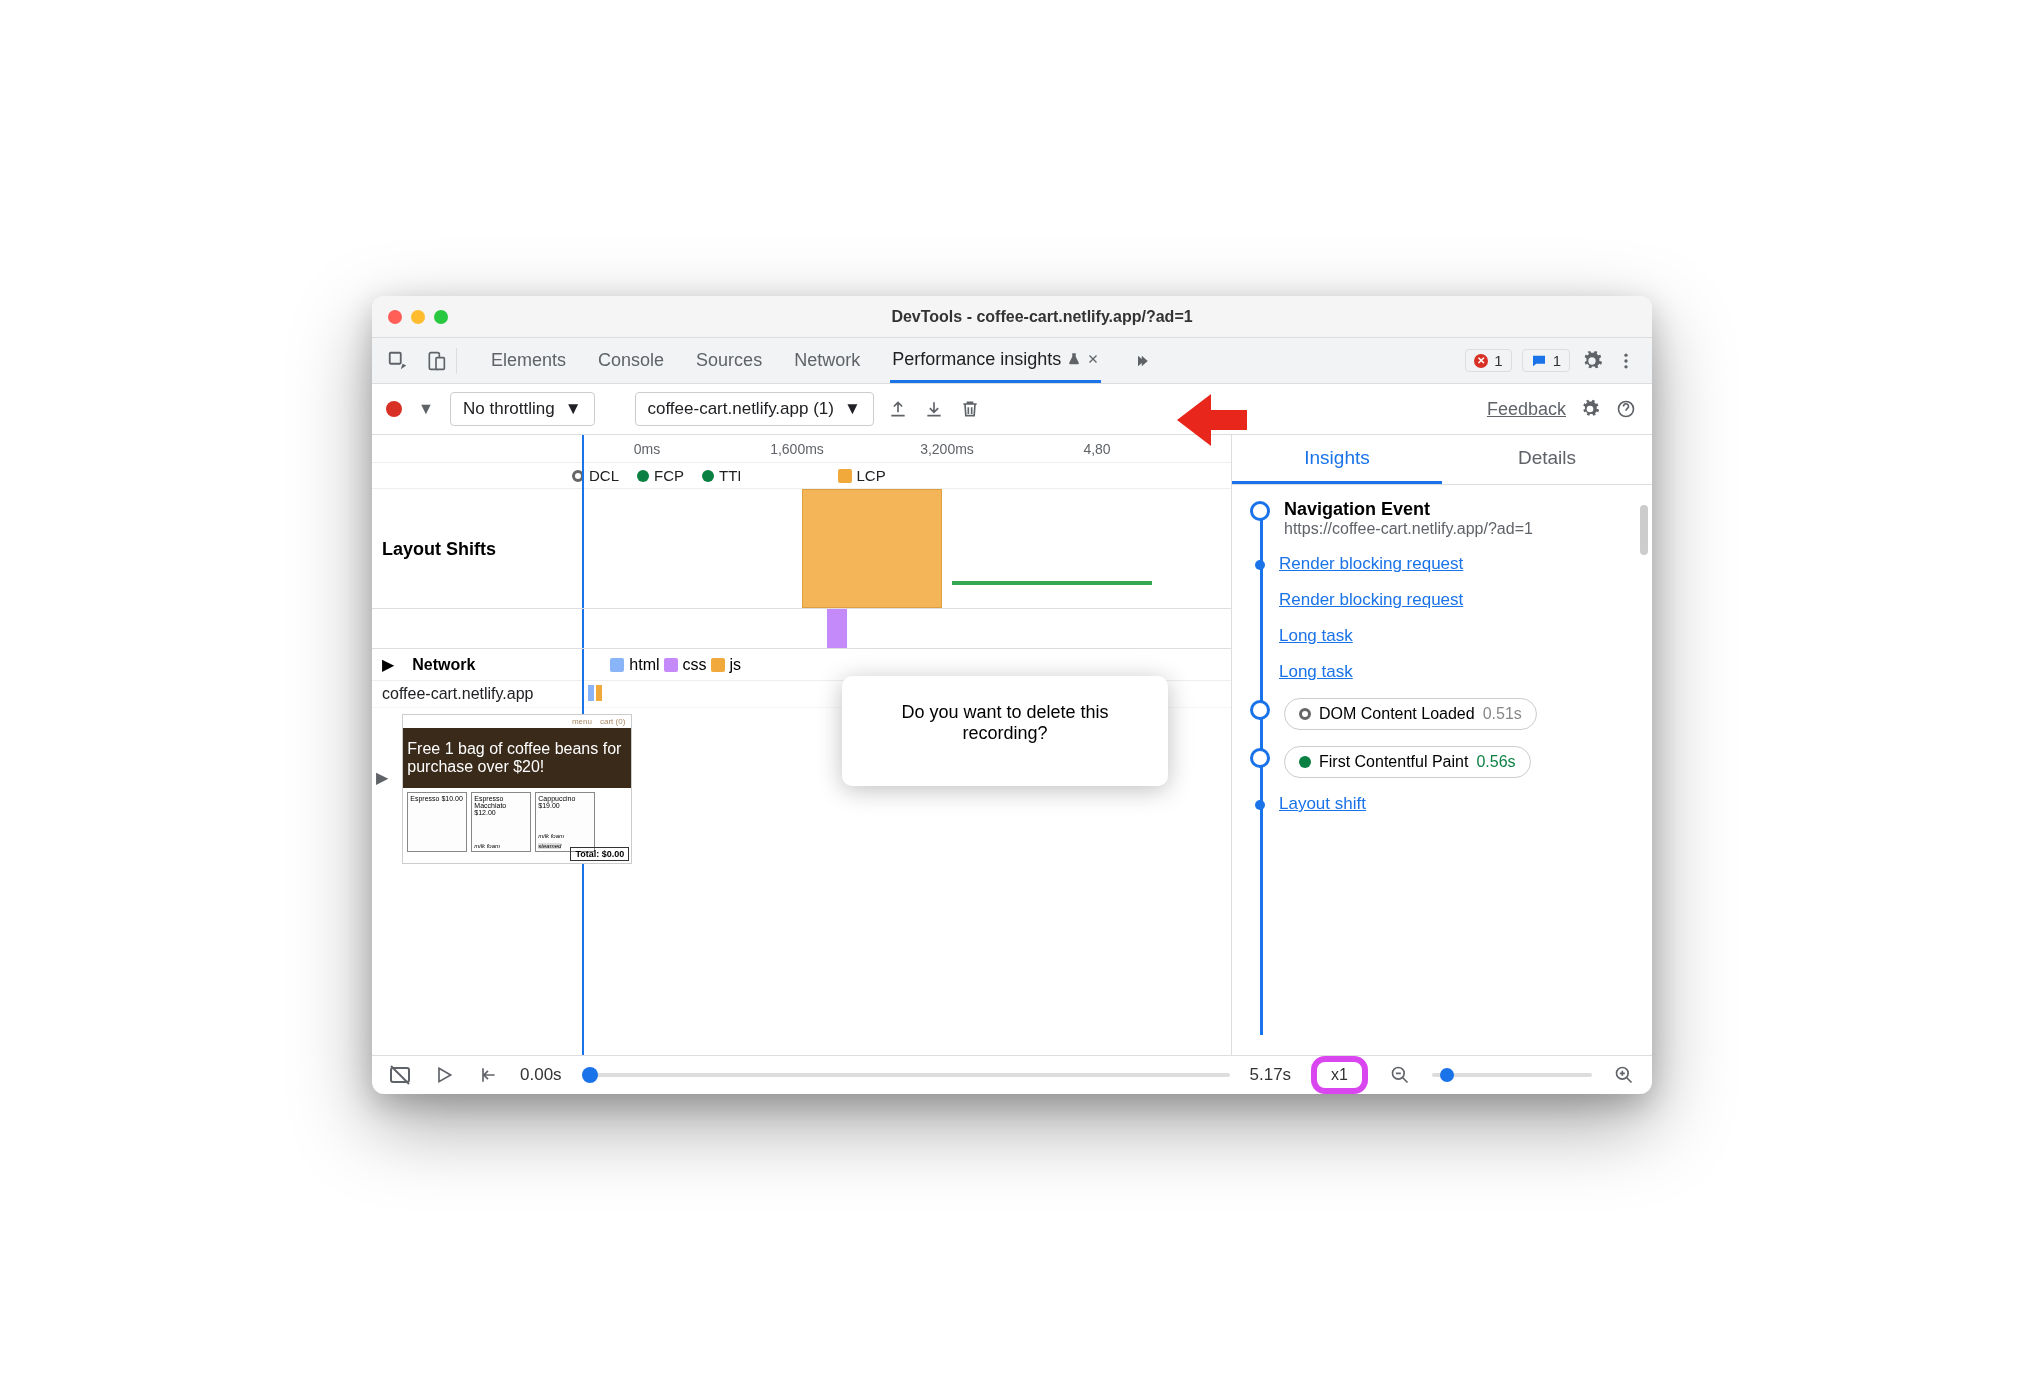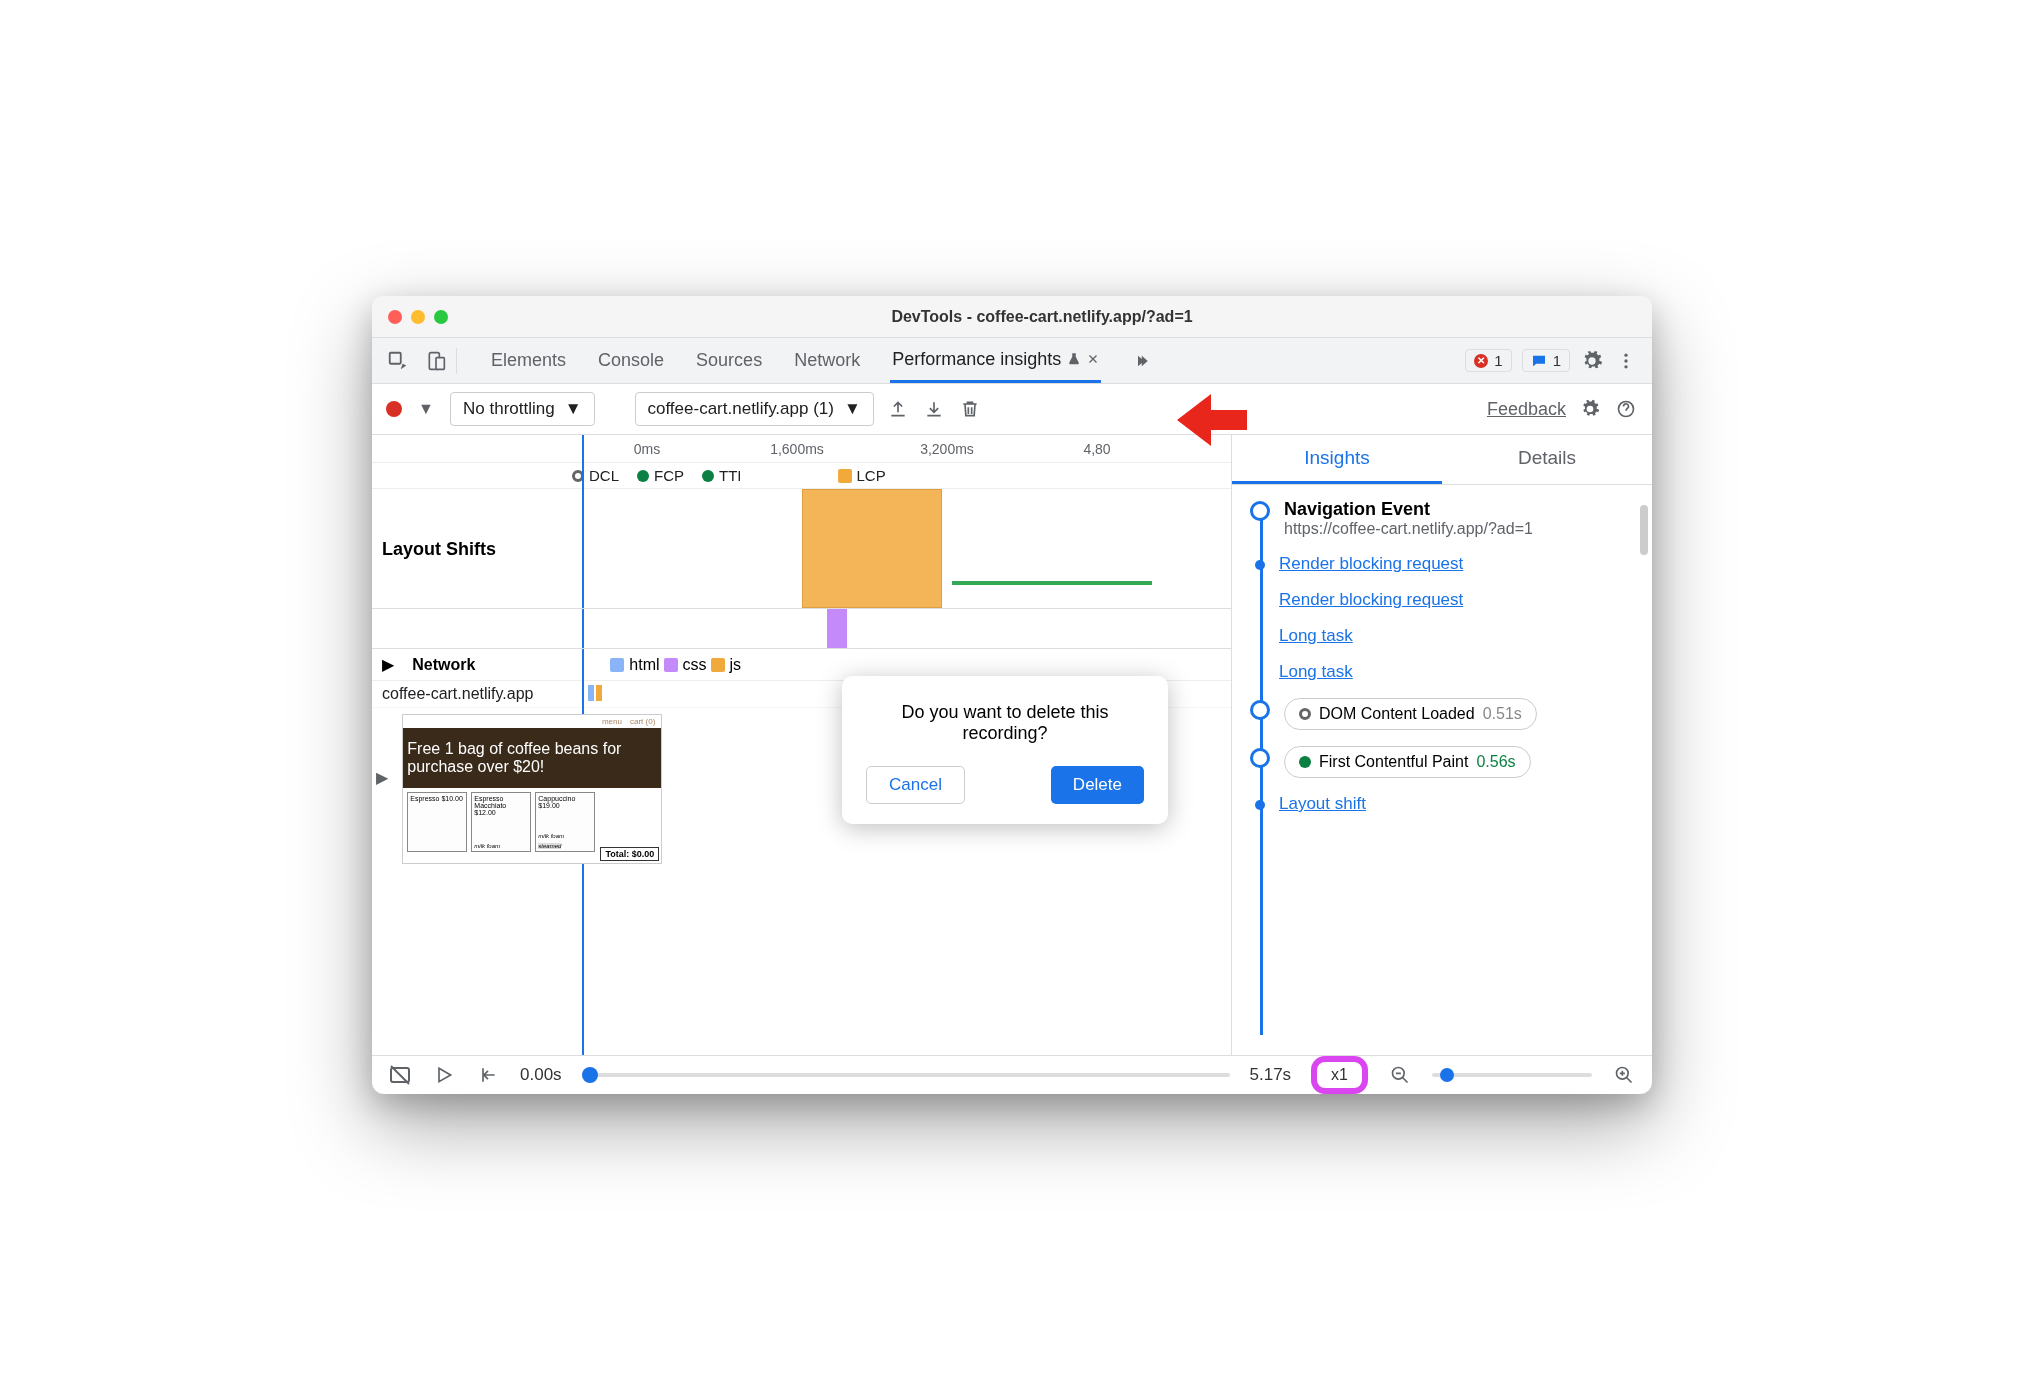"menu" .thumbnail { width: 260px -> 230px }
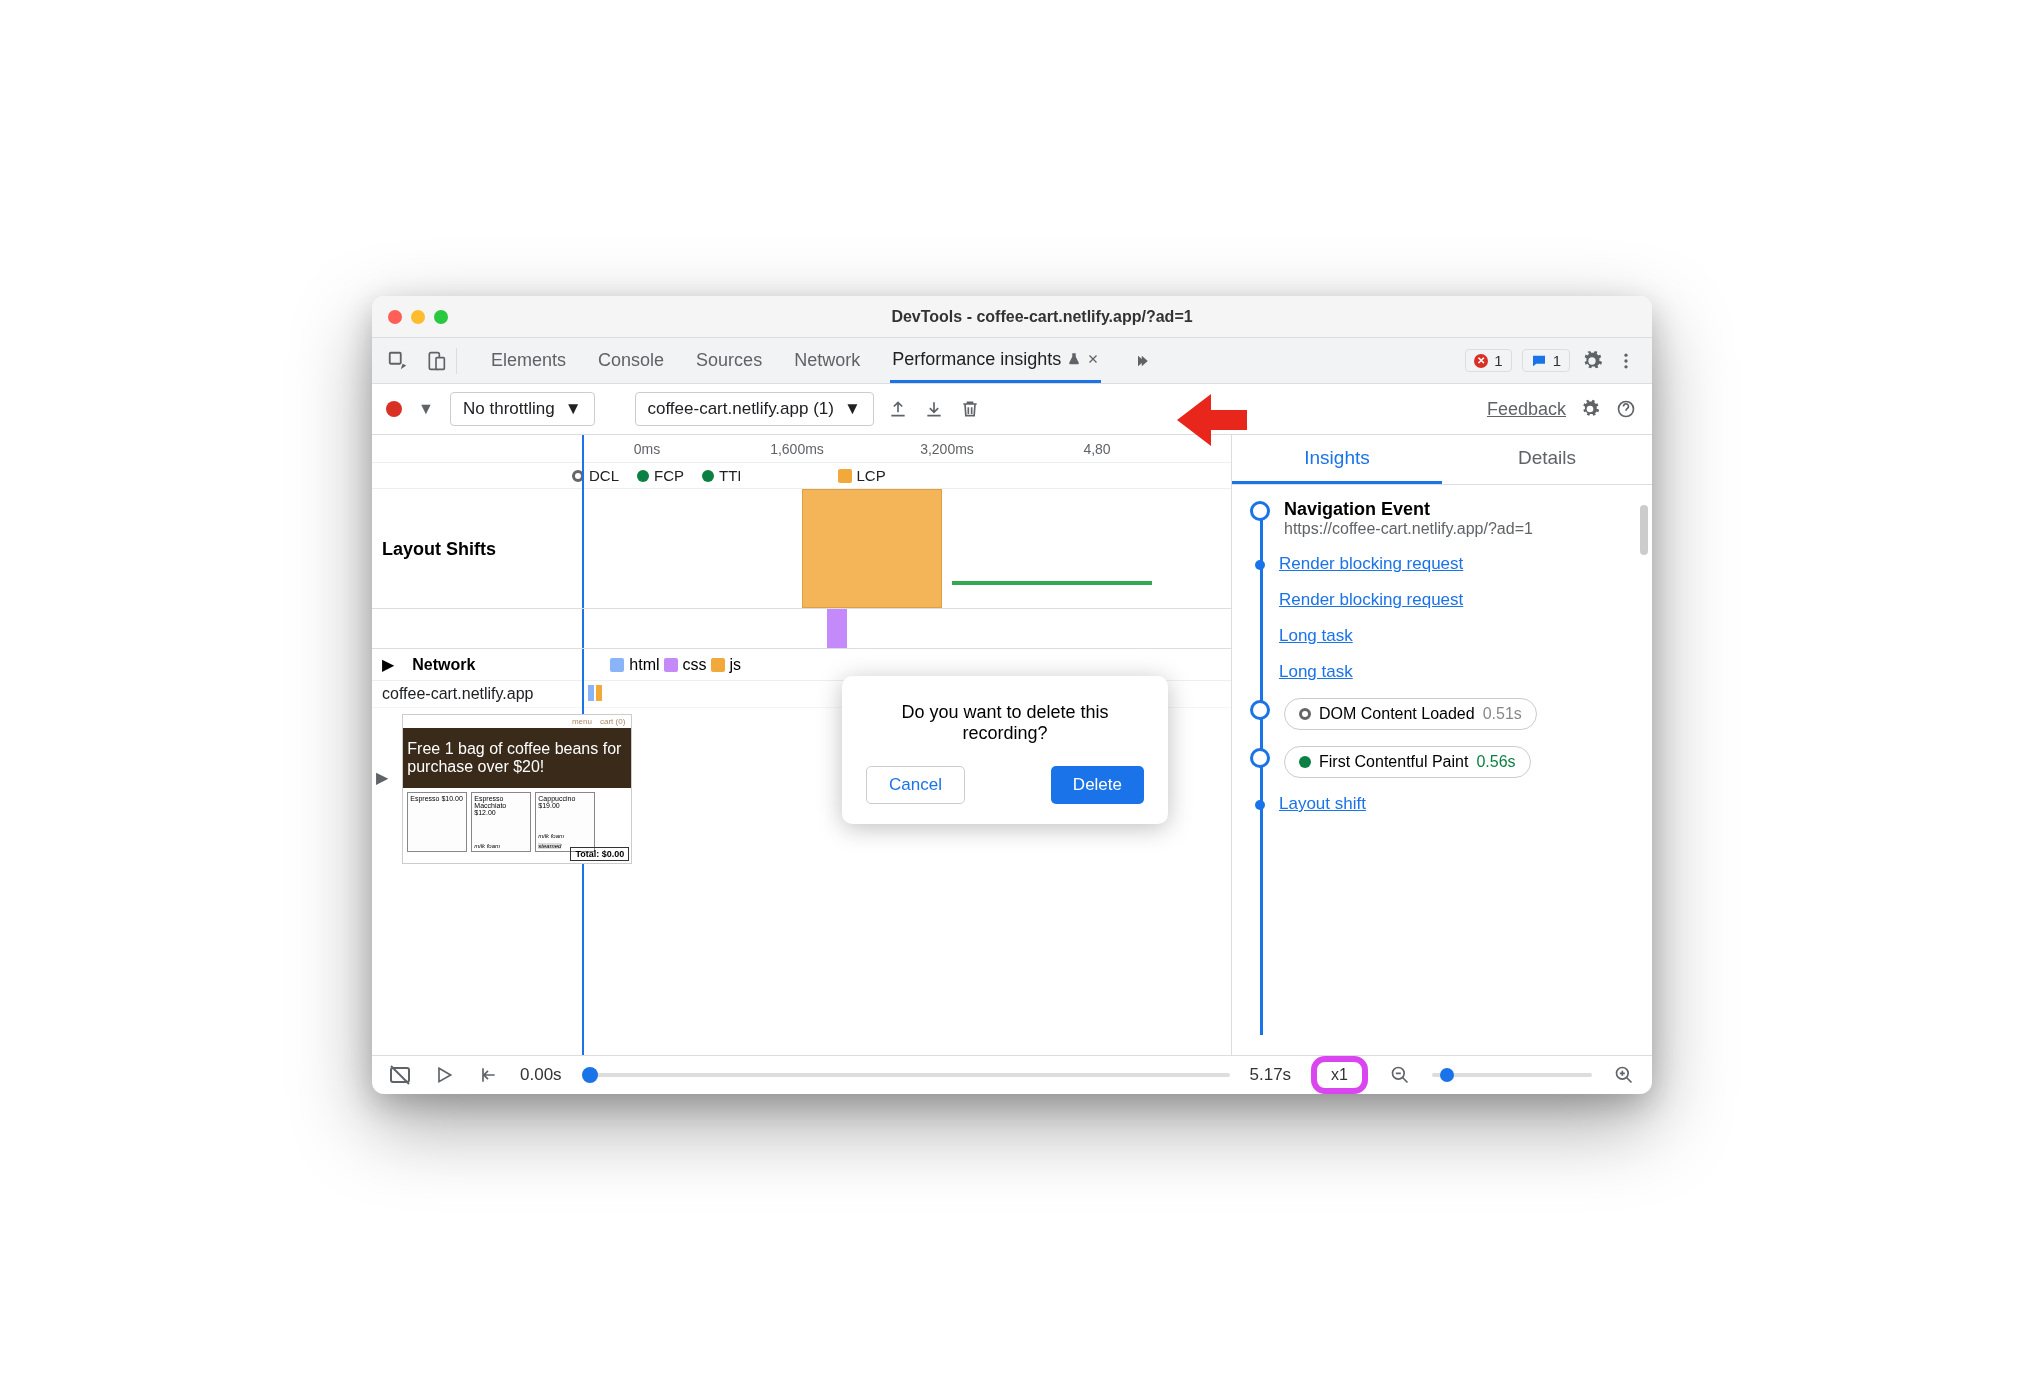"Cancel" div.modal-btns { html: <div> <button>Cancel</button> <button>Delete</button> </div> -> none }
